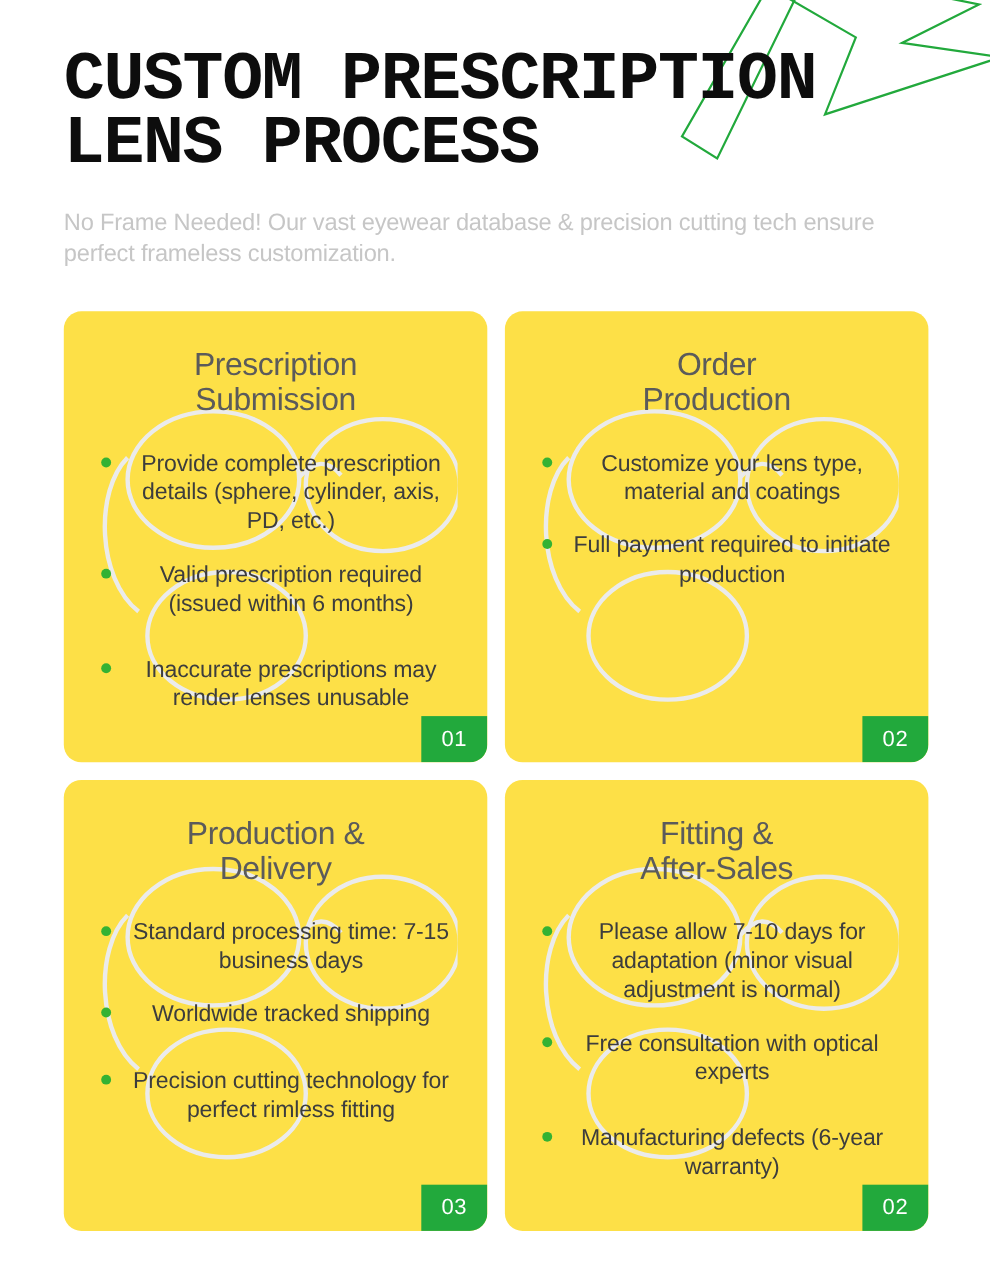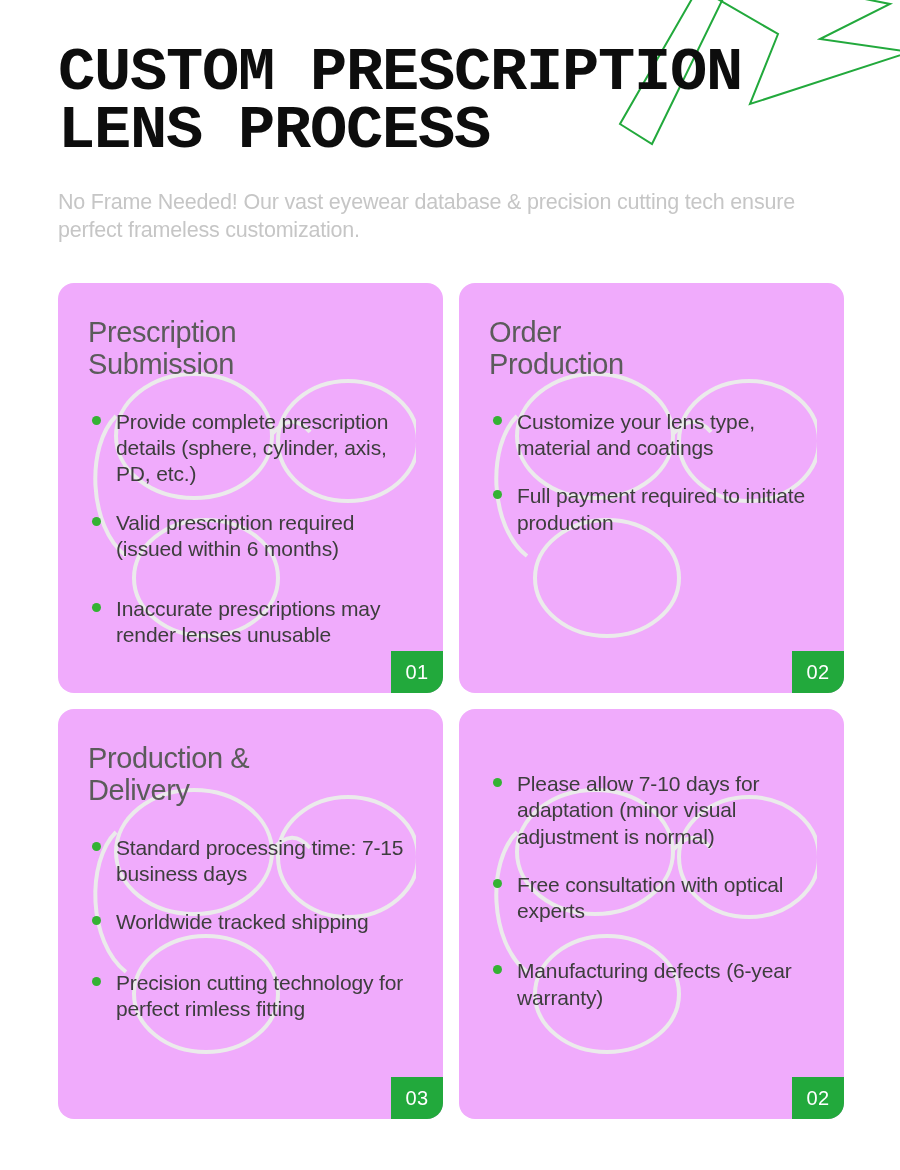"Prescription" .card { background: #f0abfc -> #fde047; text-align: none -> center }
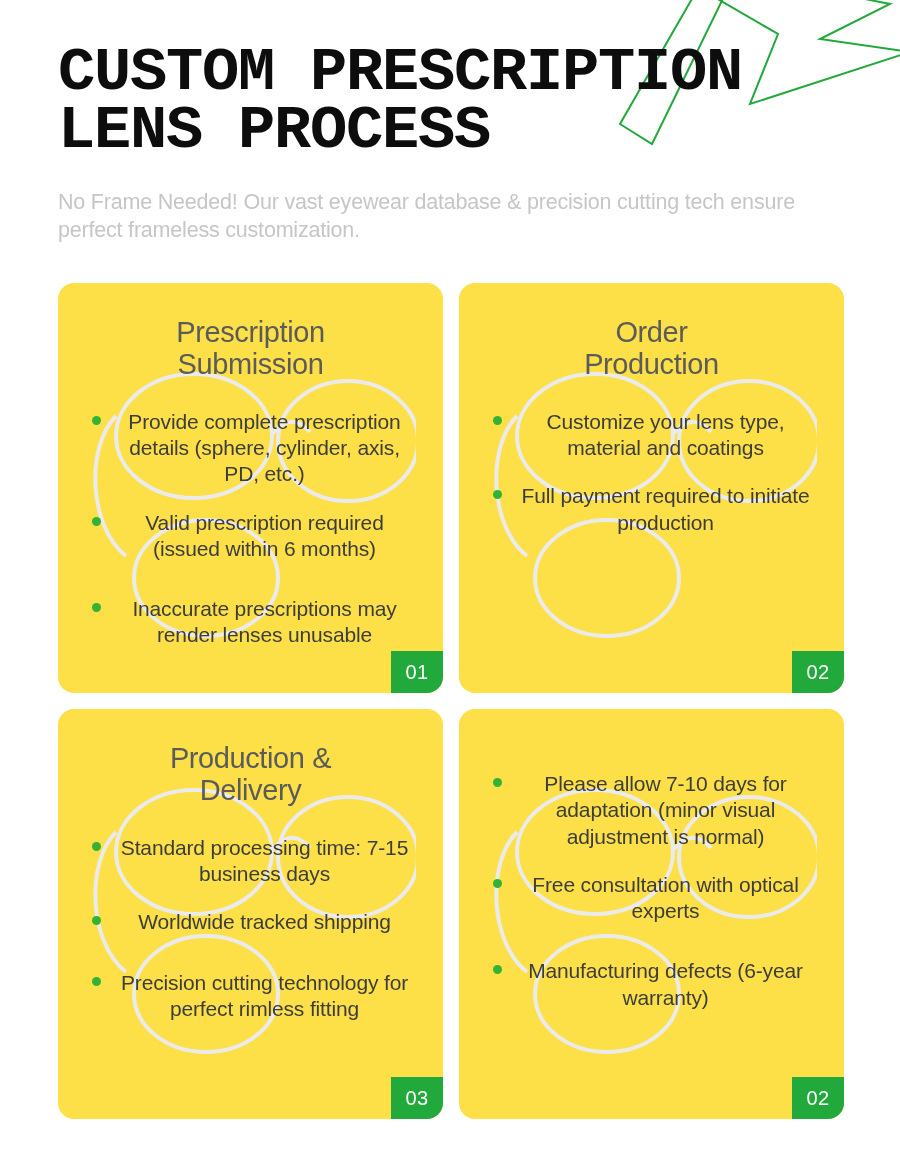"01" .badge { width: 52px -> 60px }
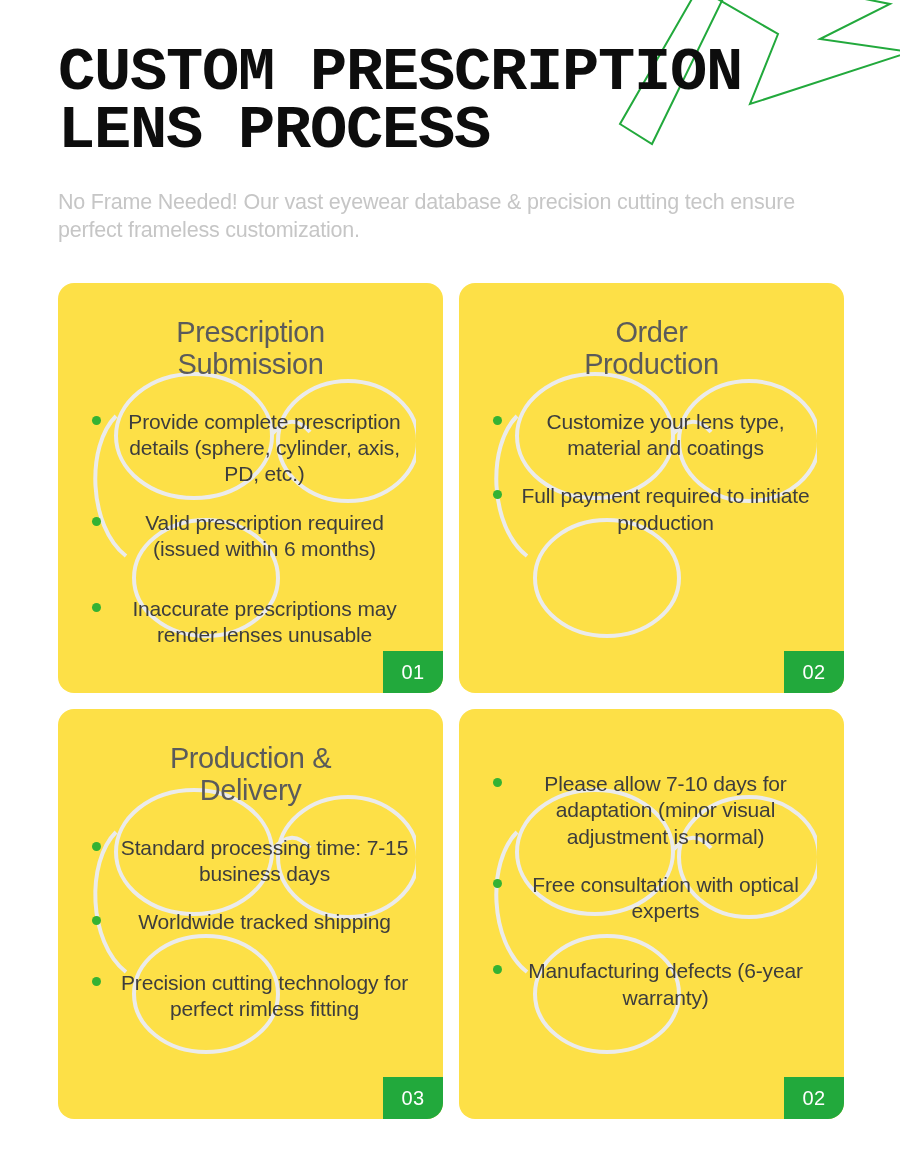"Fitting &" div.card-title { html: none -> <div>Fitting &amp; After-Sales</div> }
